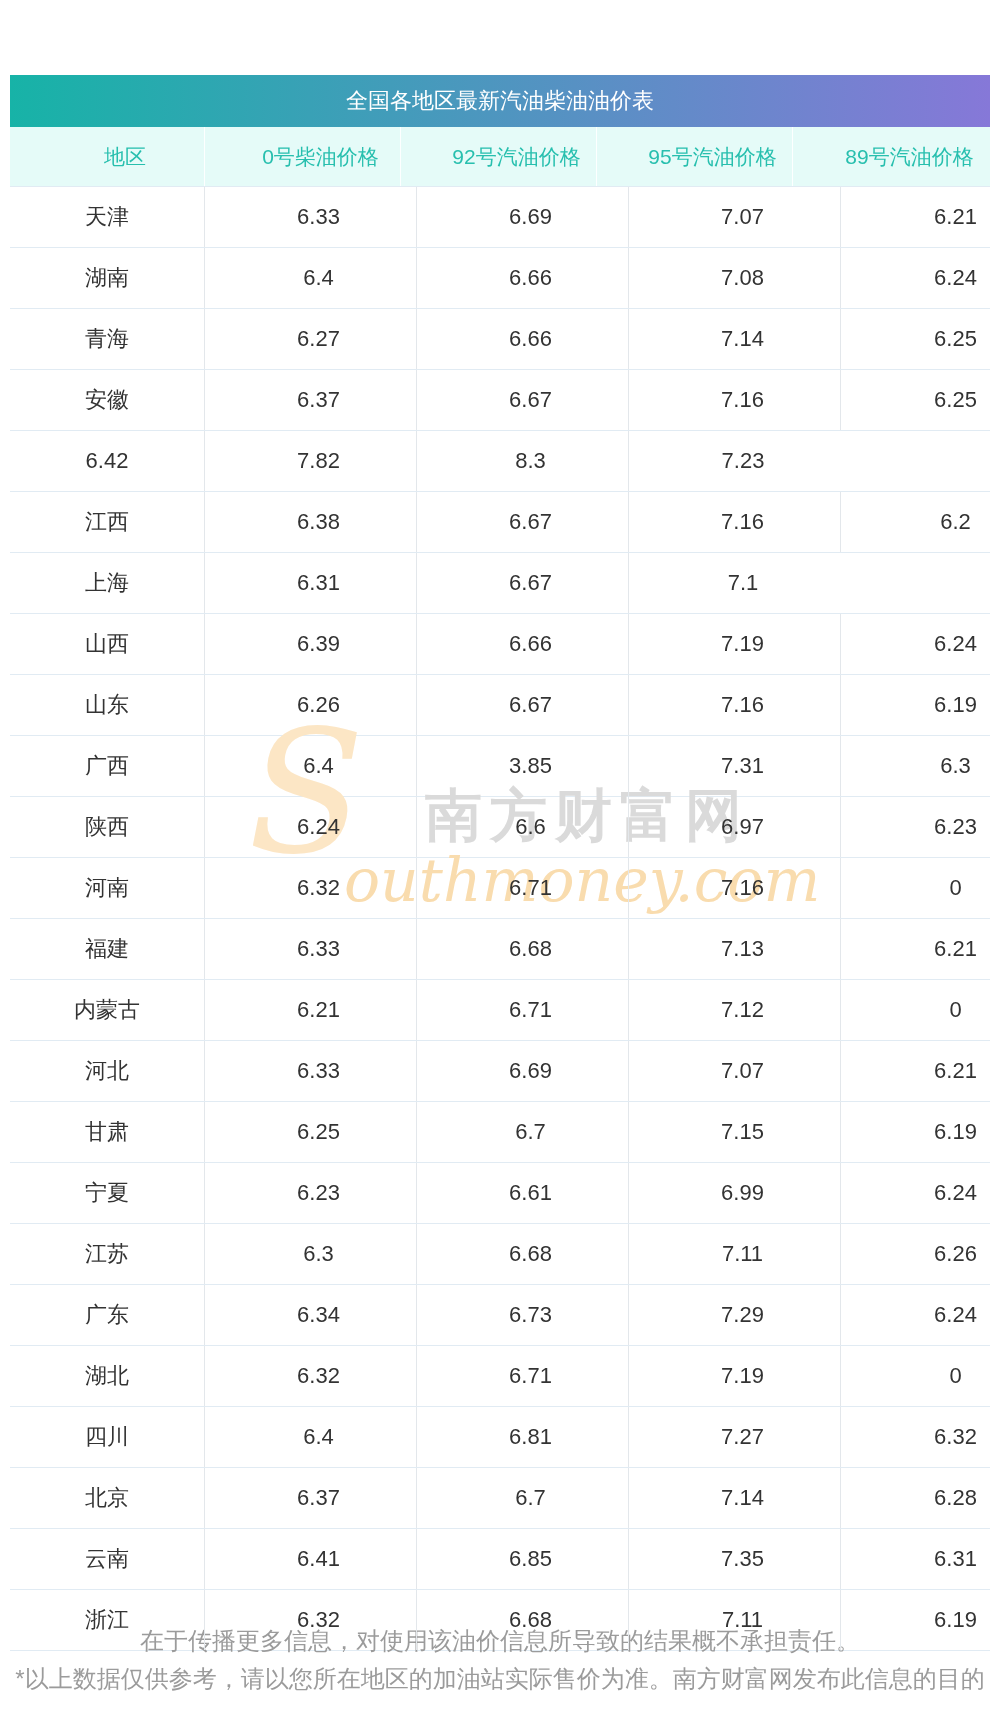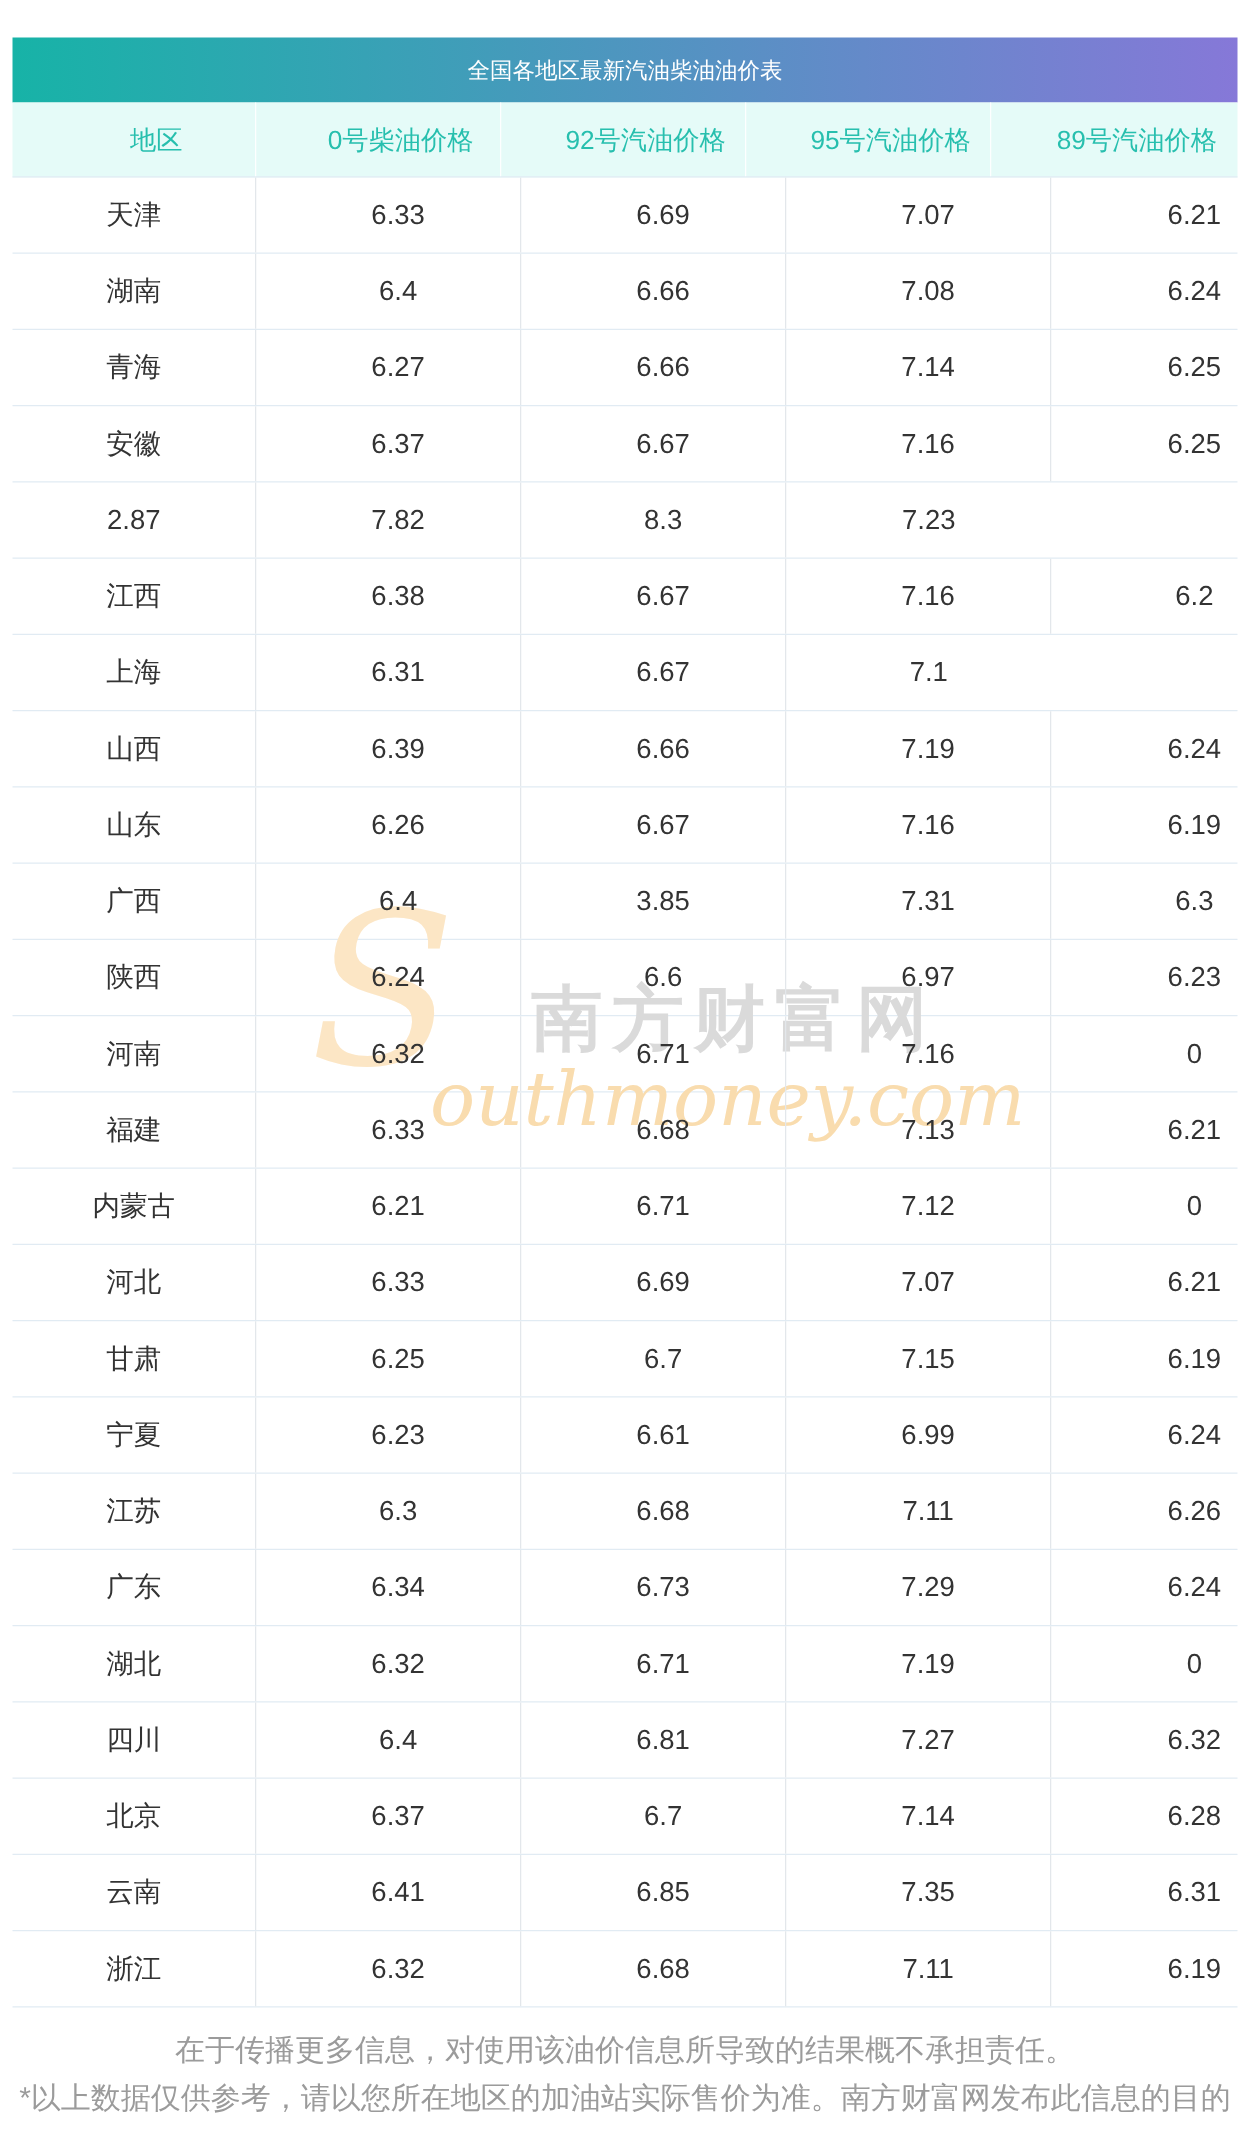"全国各地区最新汽油柴油油价表" .titlebar { font-size: 18px -> 22px; margin-top: none -> 45px }
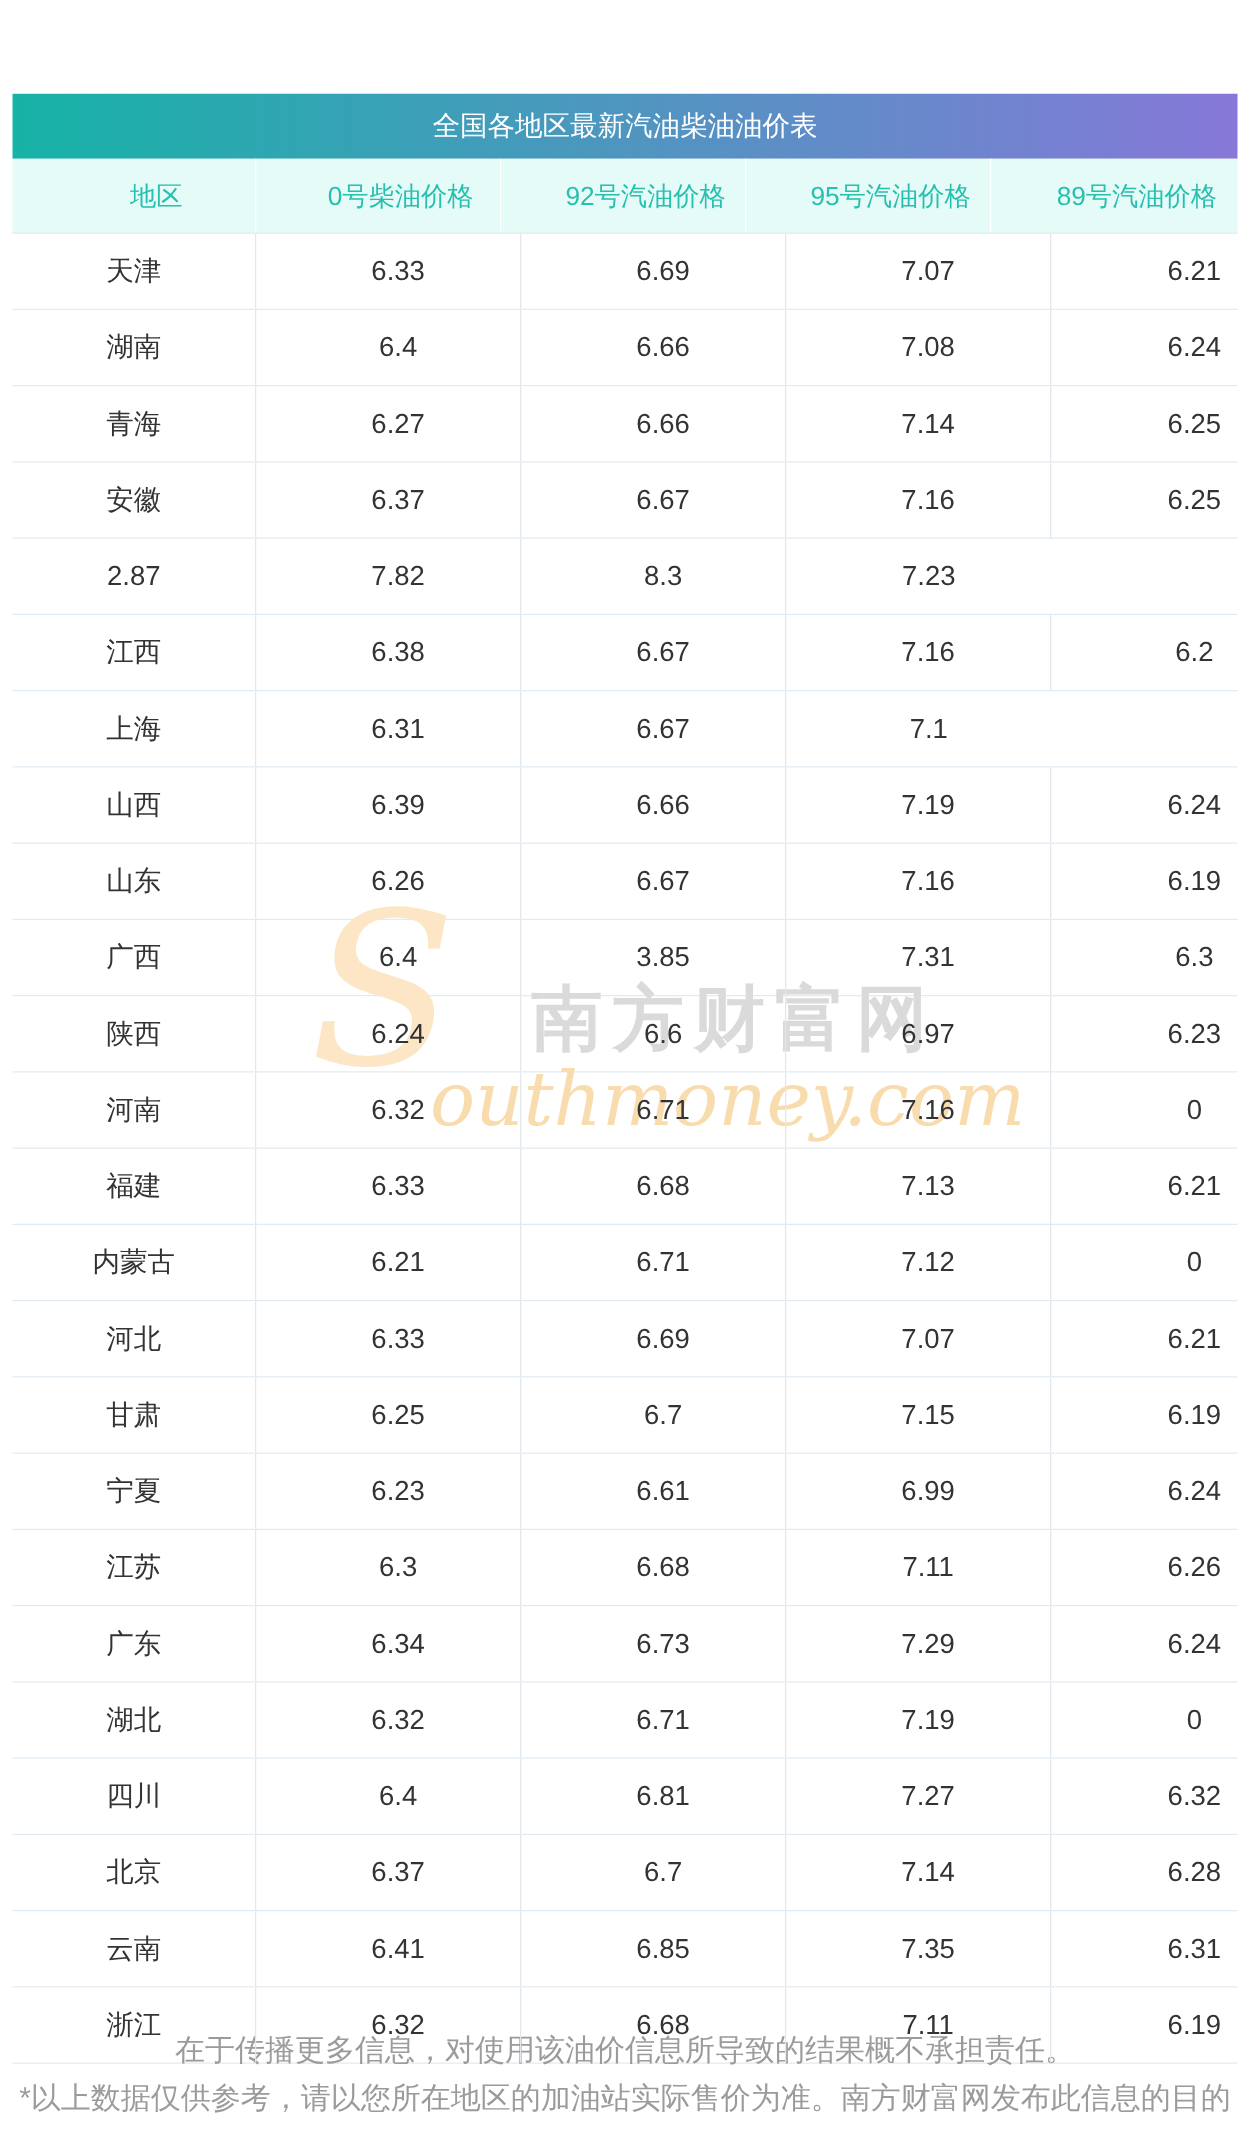"2.87" div.cell { text: 2.87 -> 6.42 }
